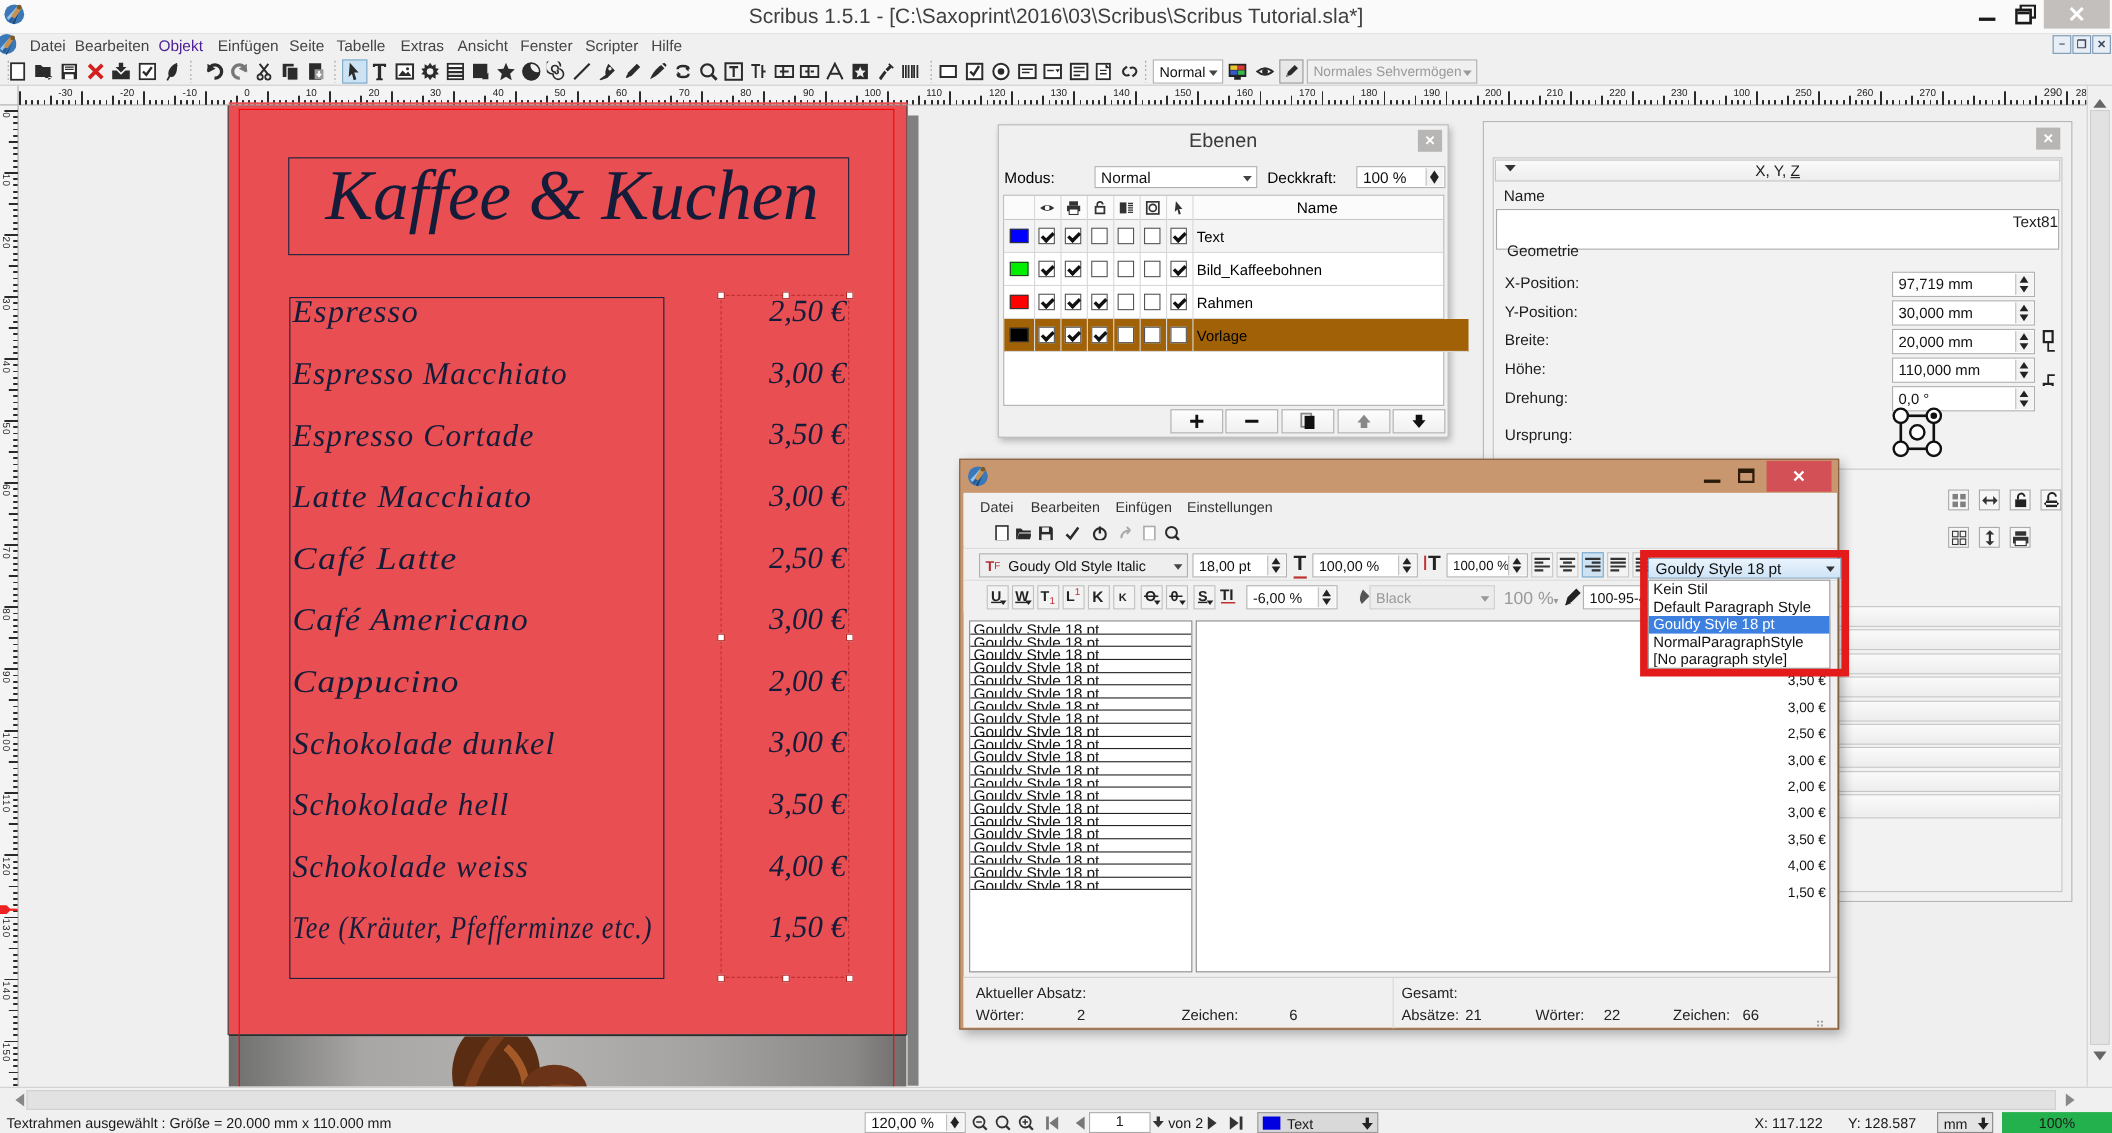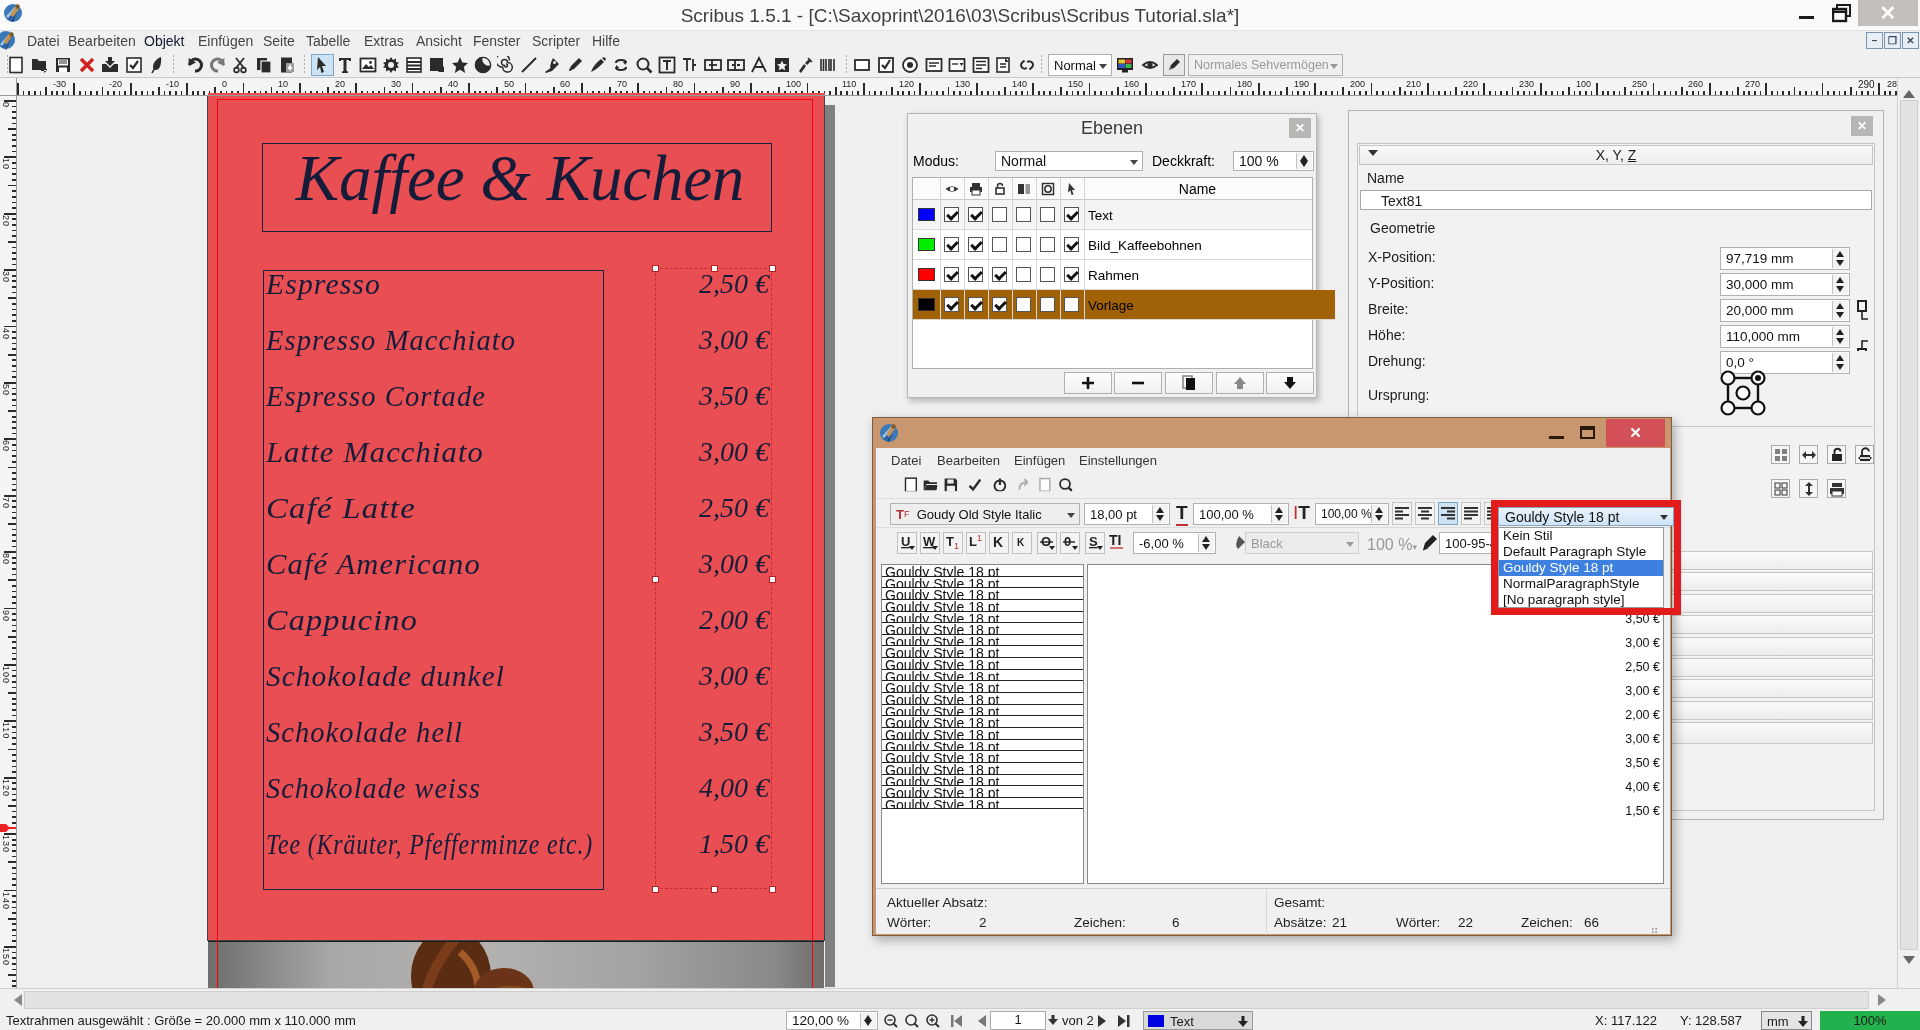"Objekt" div.abs { color: #0f172a -> #4c1d95 }
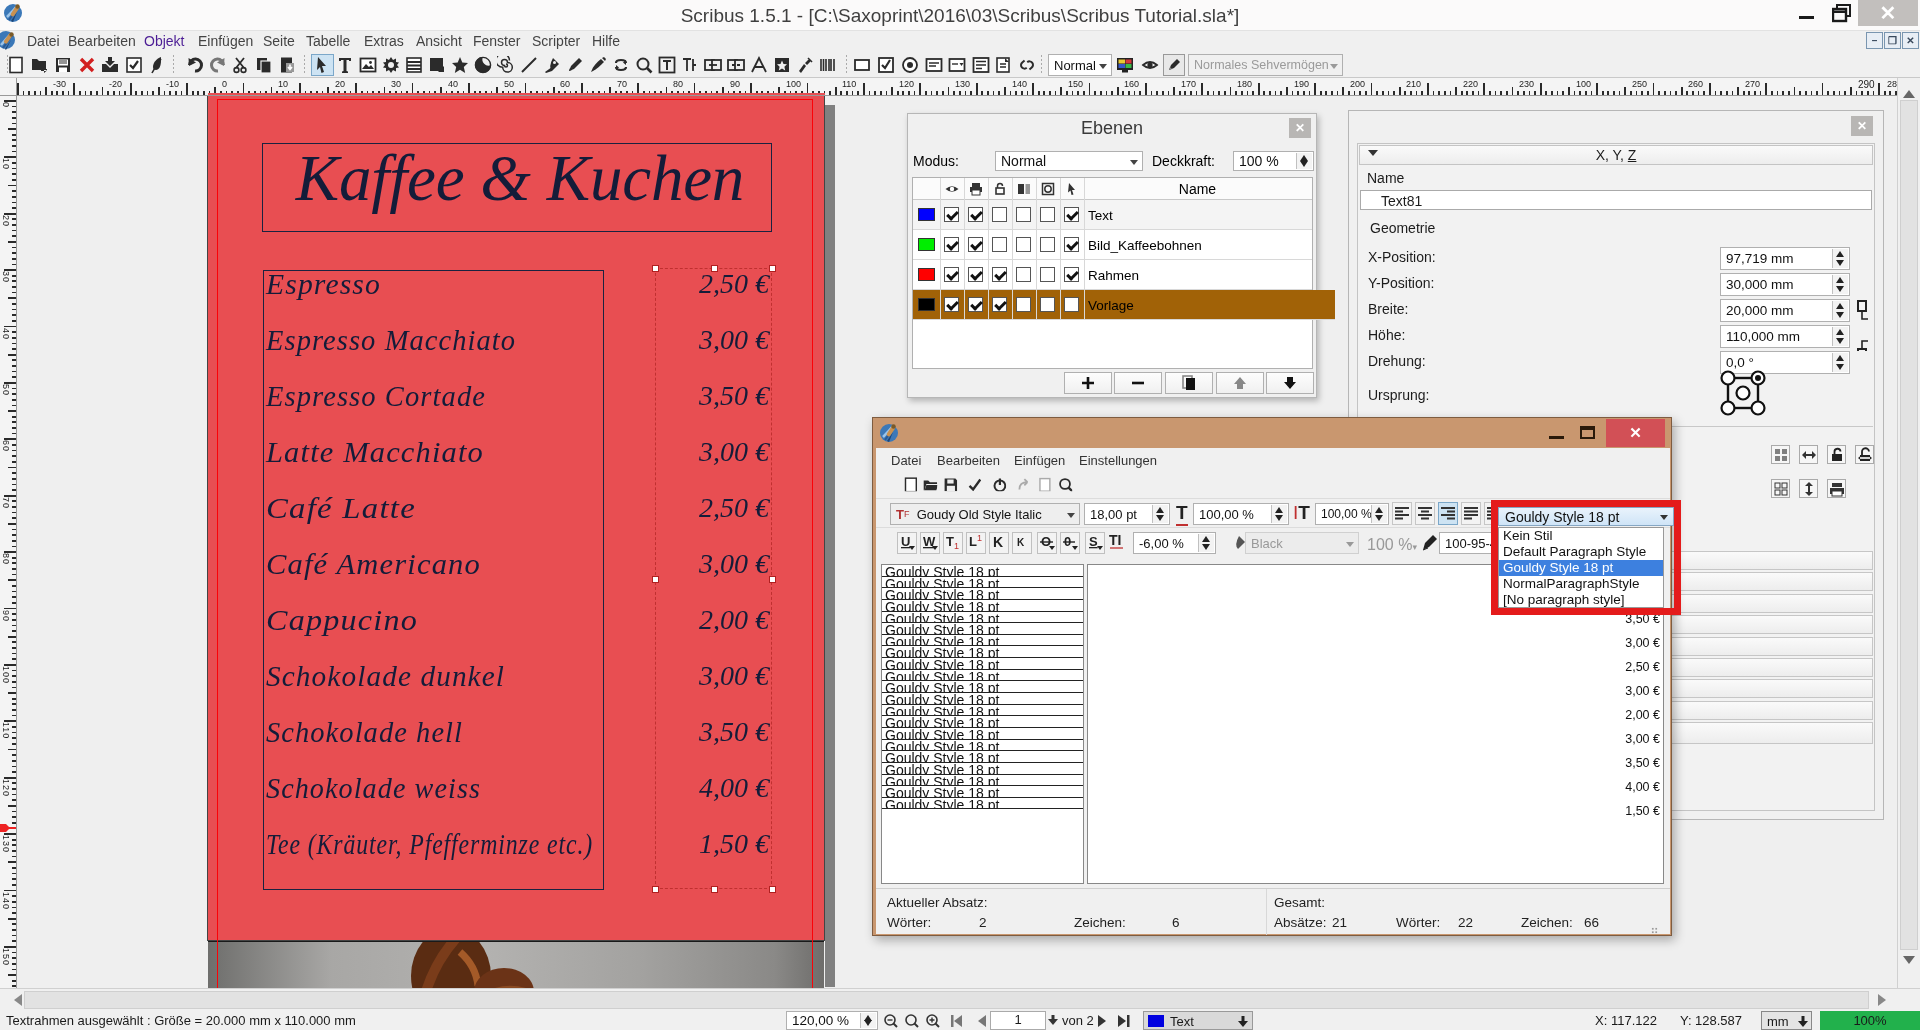"Text81" div.abs { height: 20px -> 37px; padding: 2px 20px -> 2px 0; text-align: none -> right }
